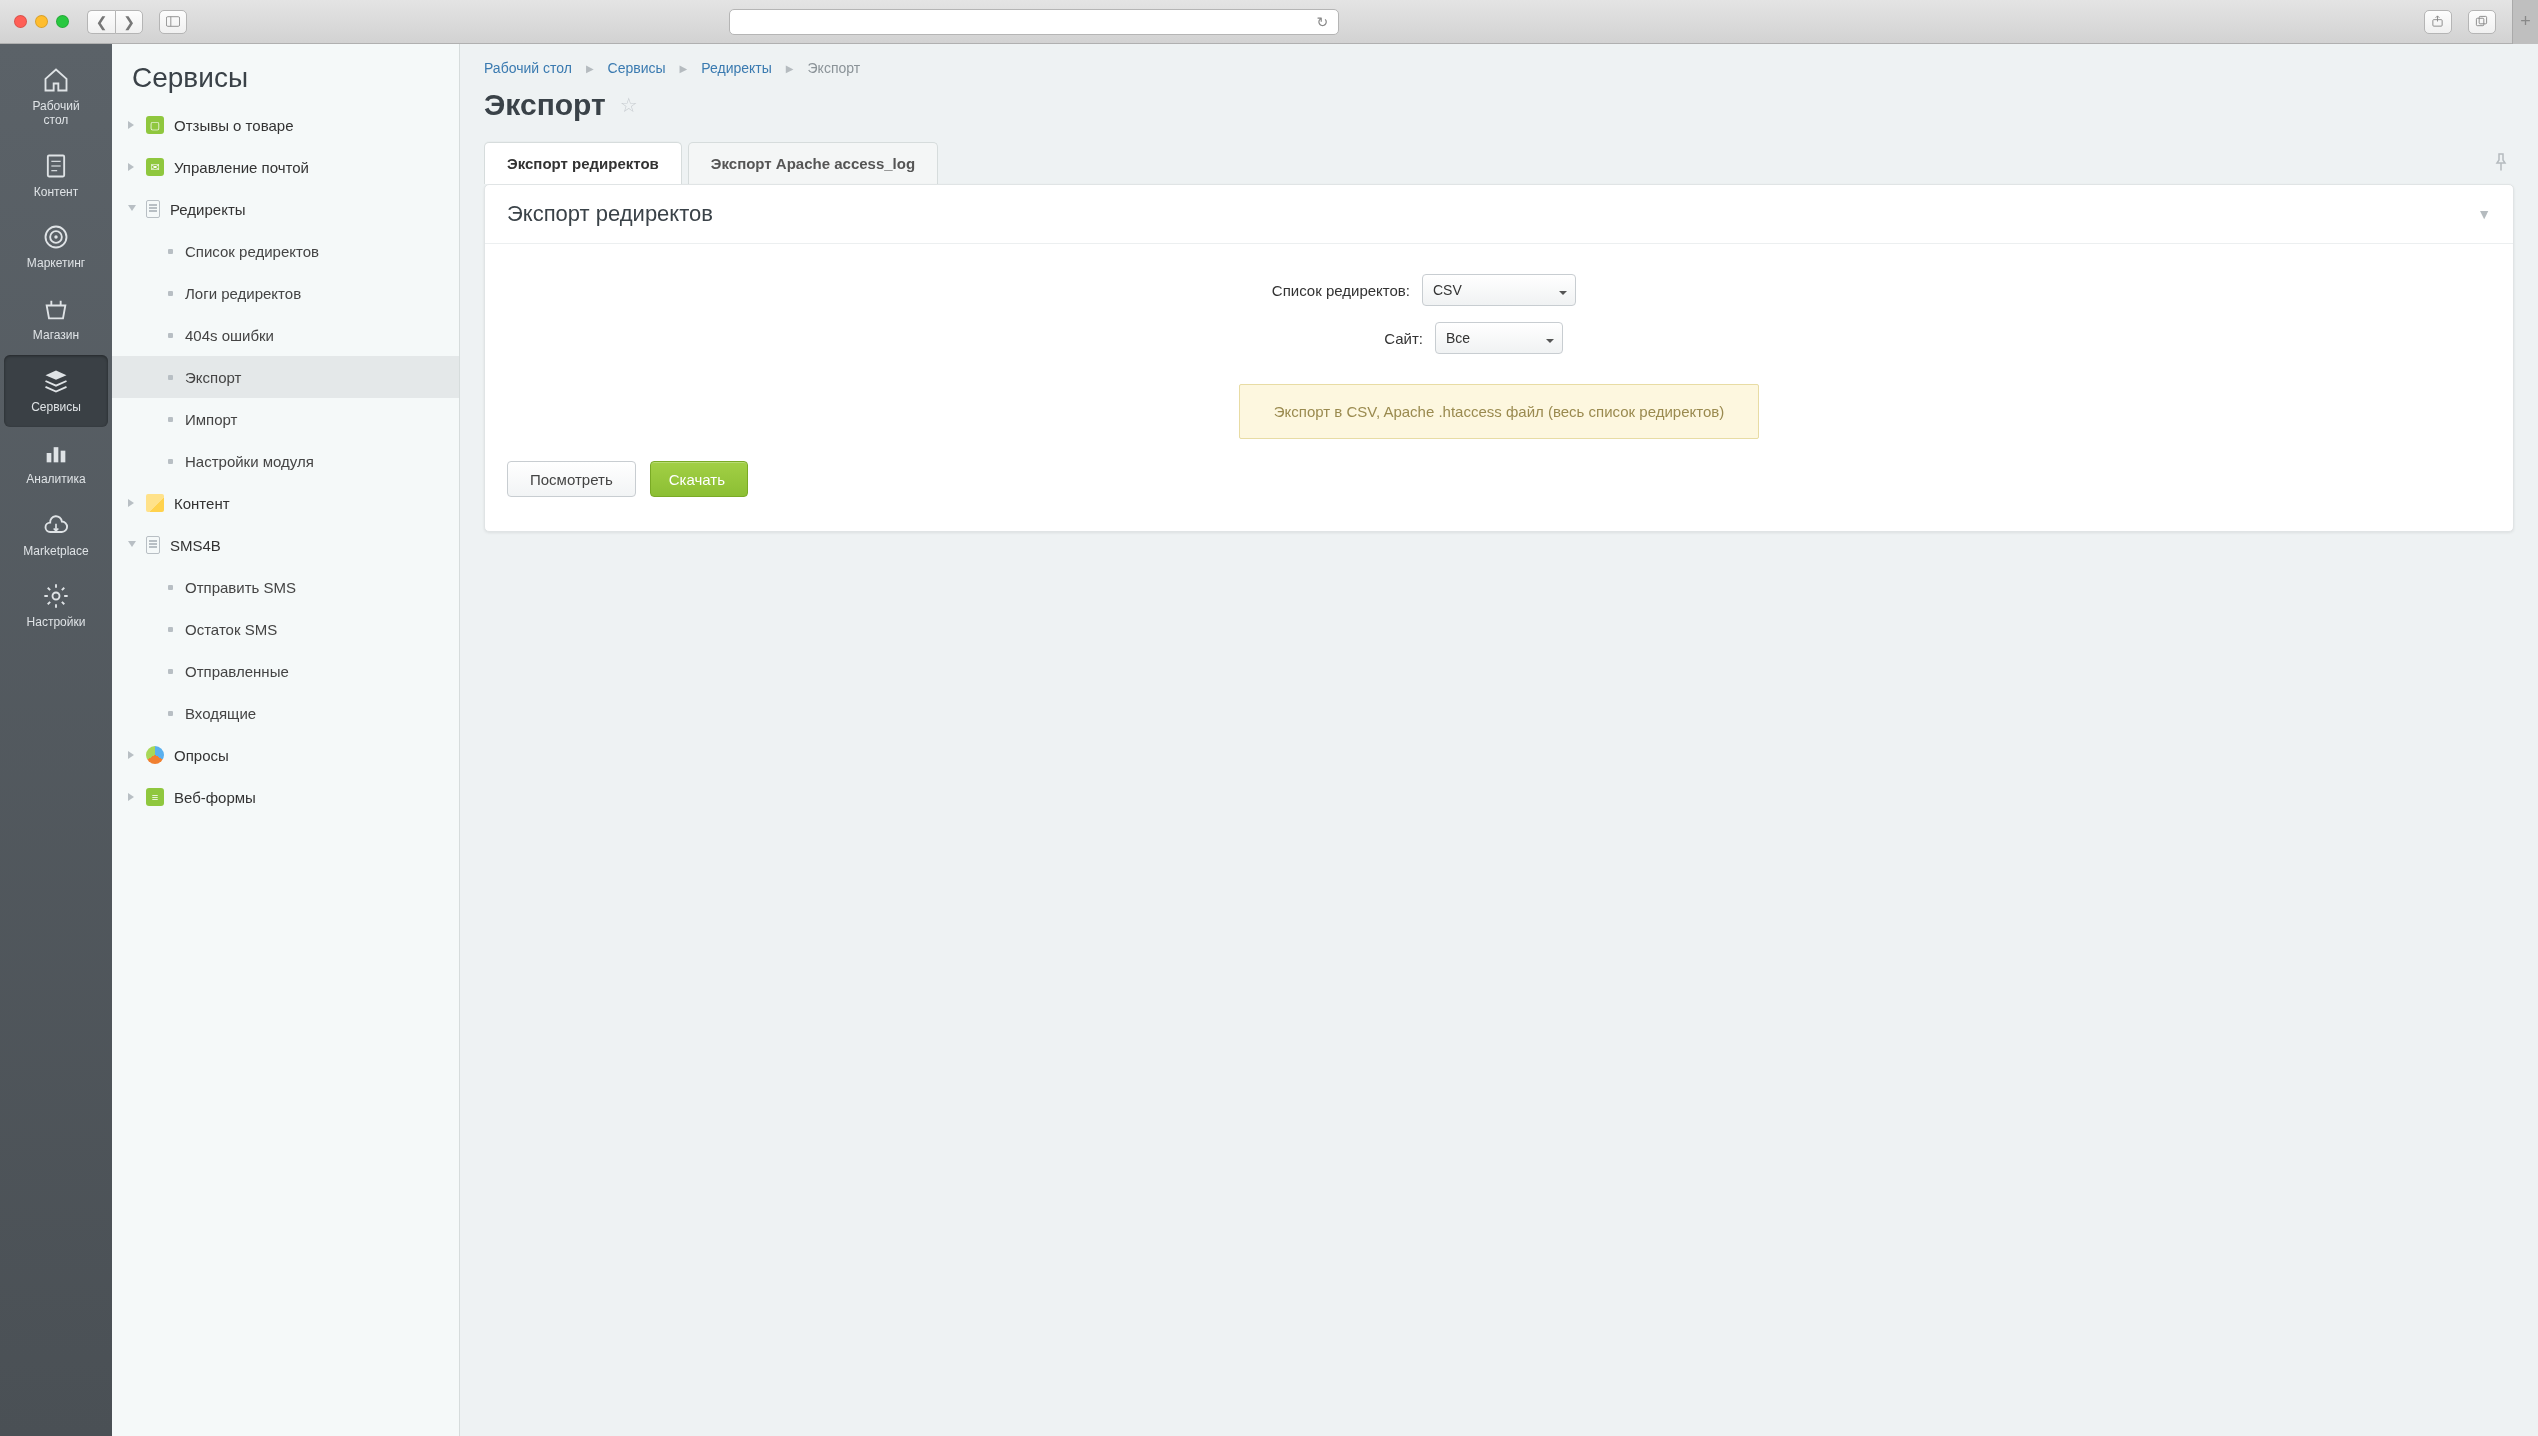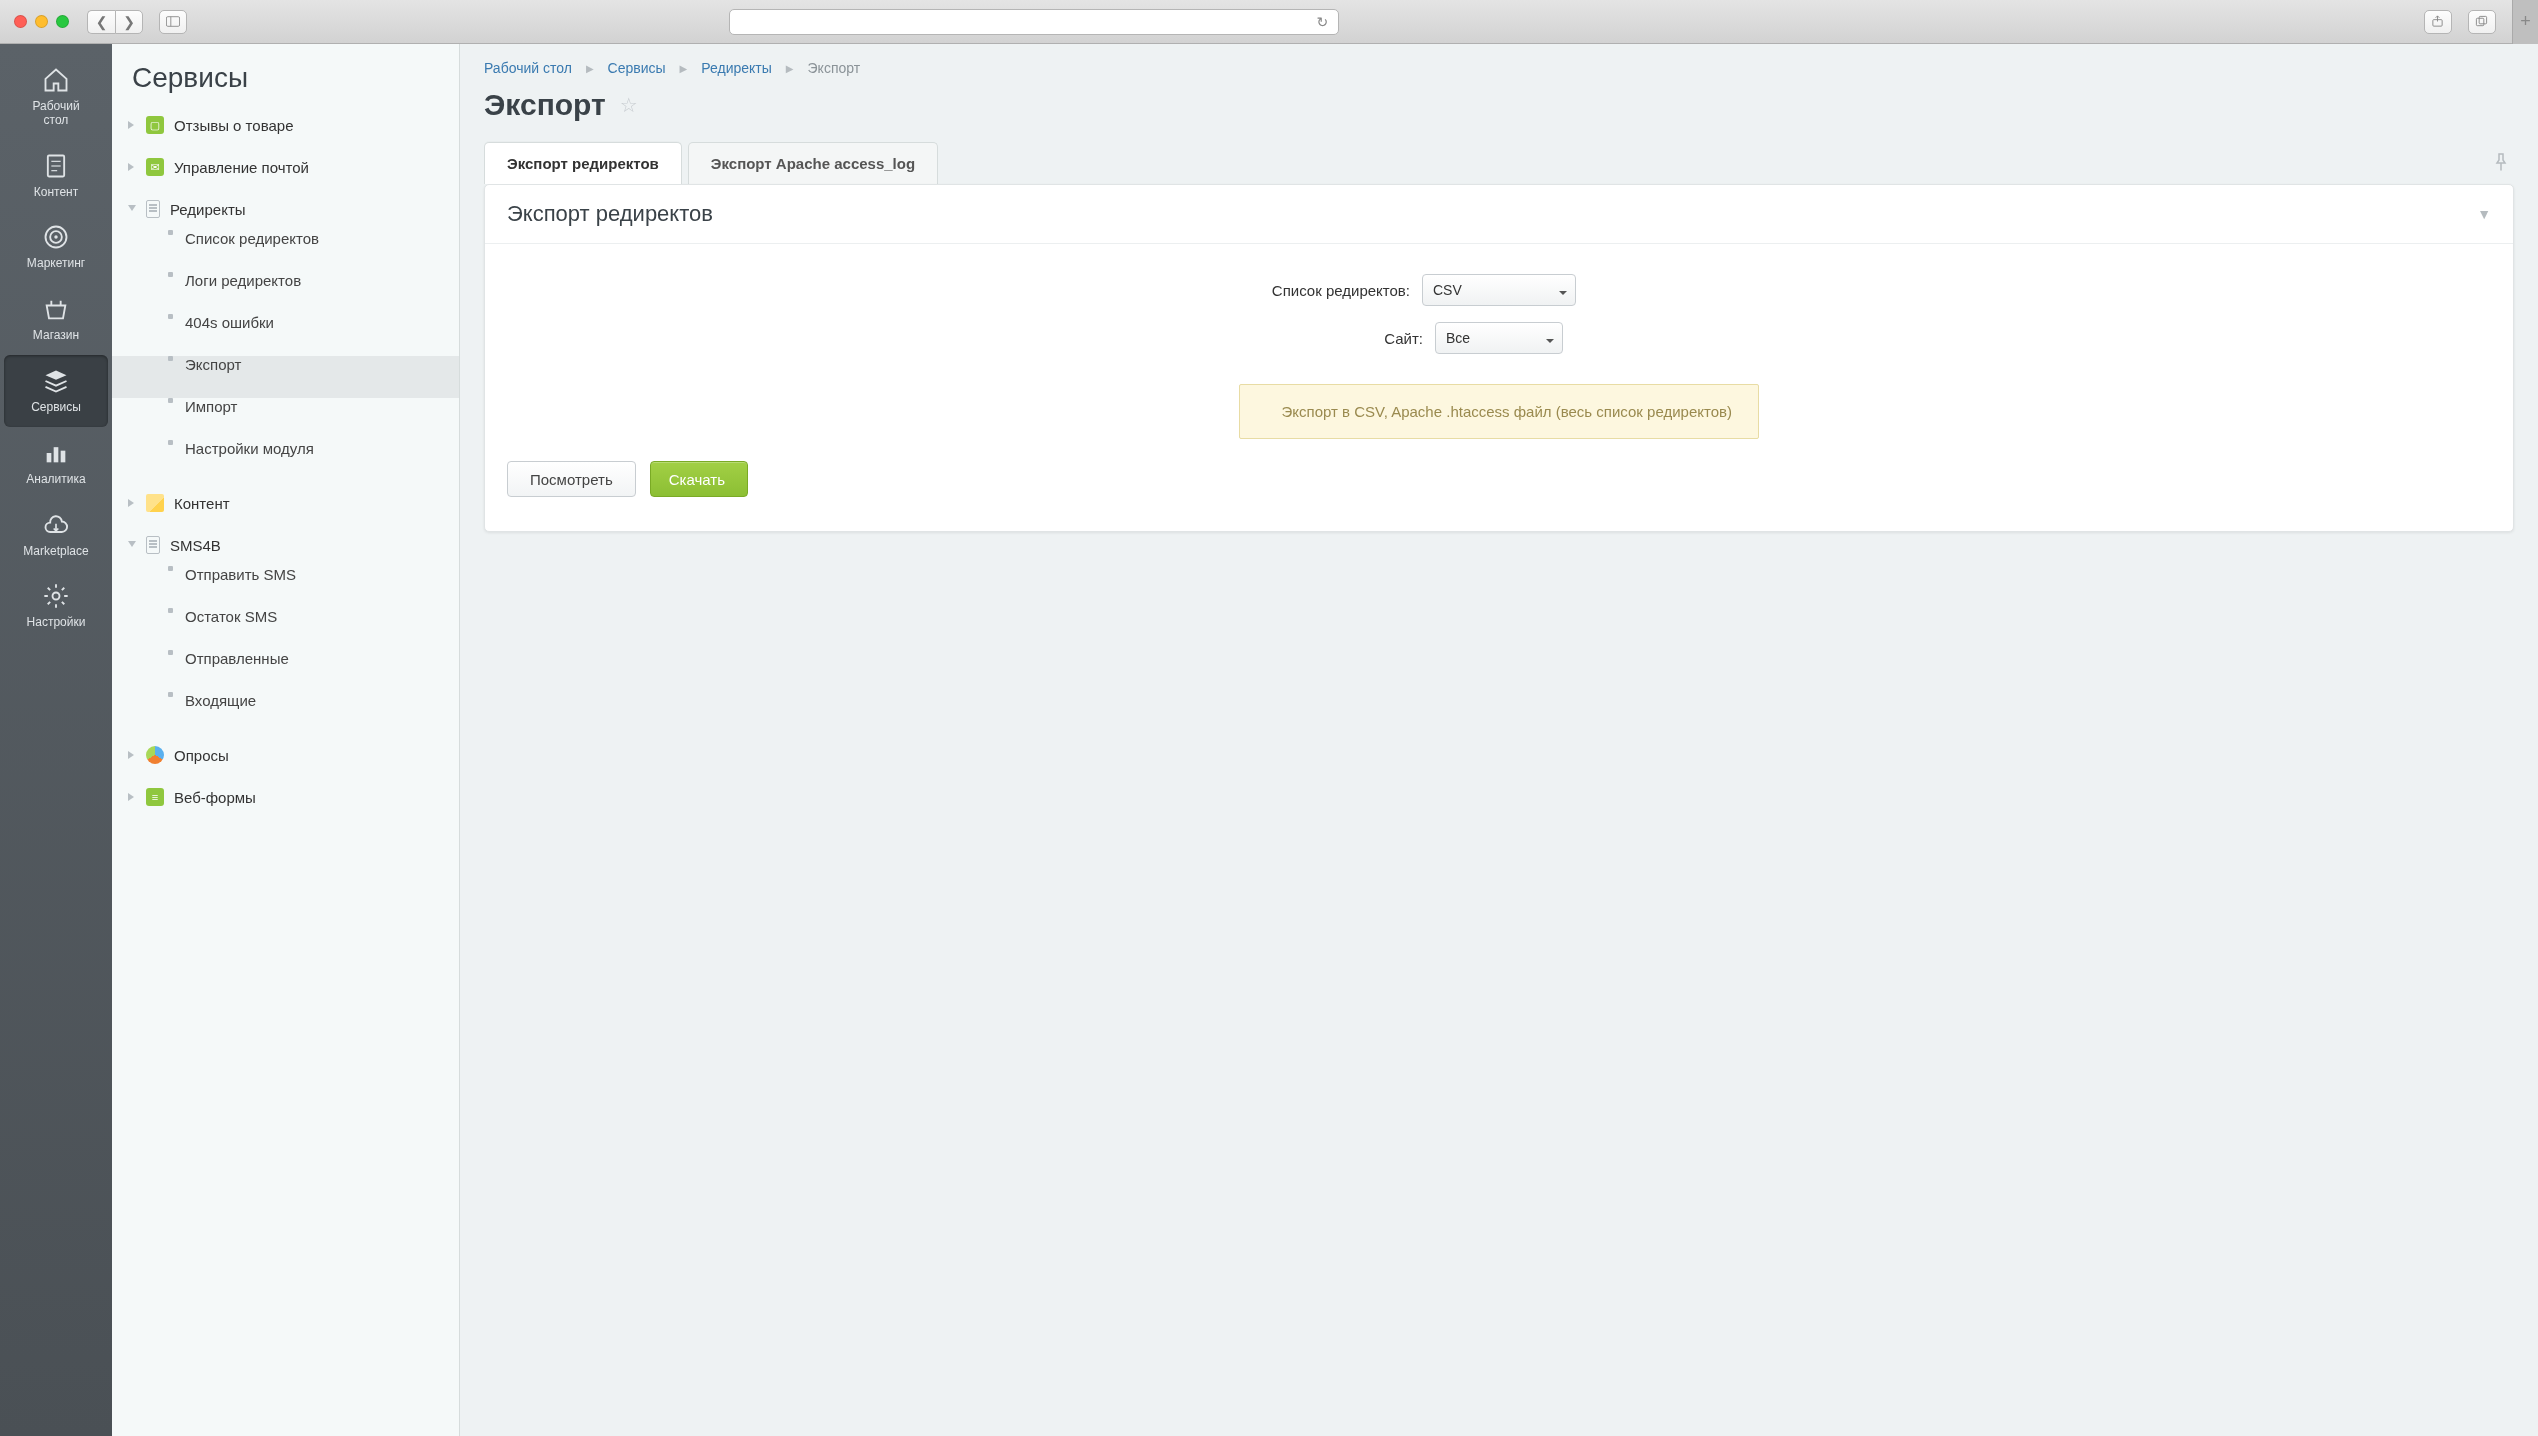"Список редиректов" .tree-sub { align-items: none -> center }
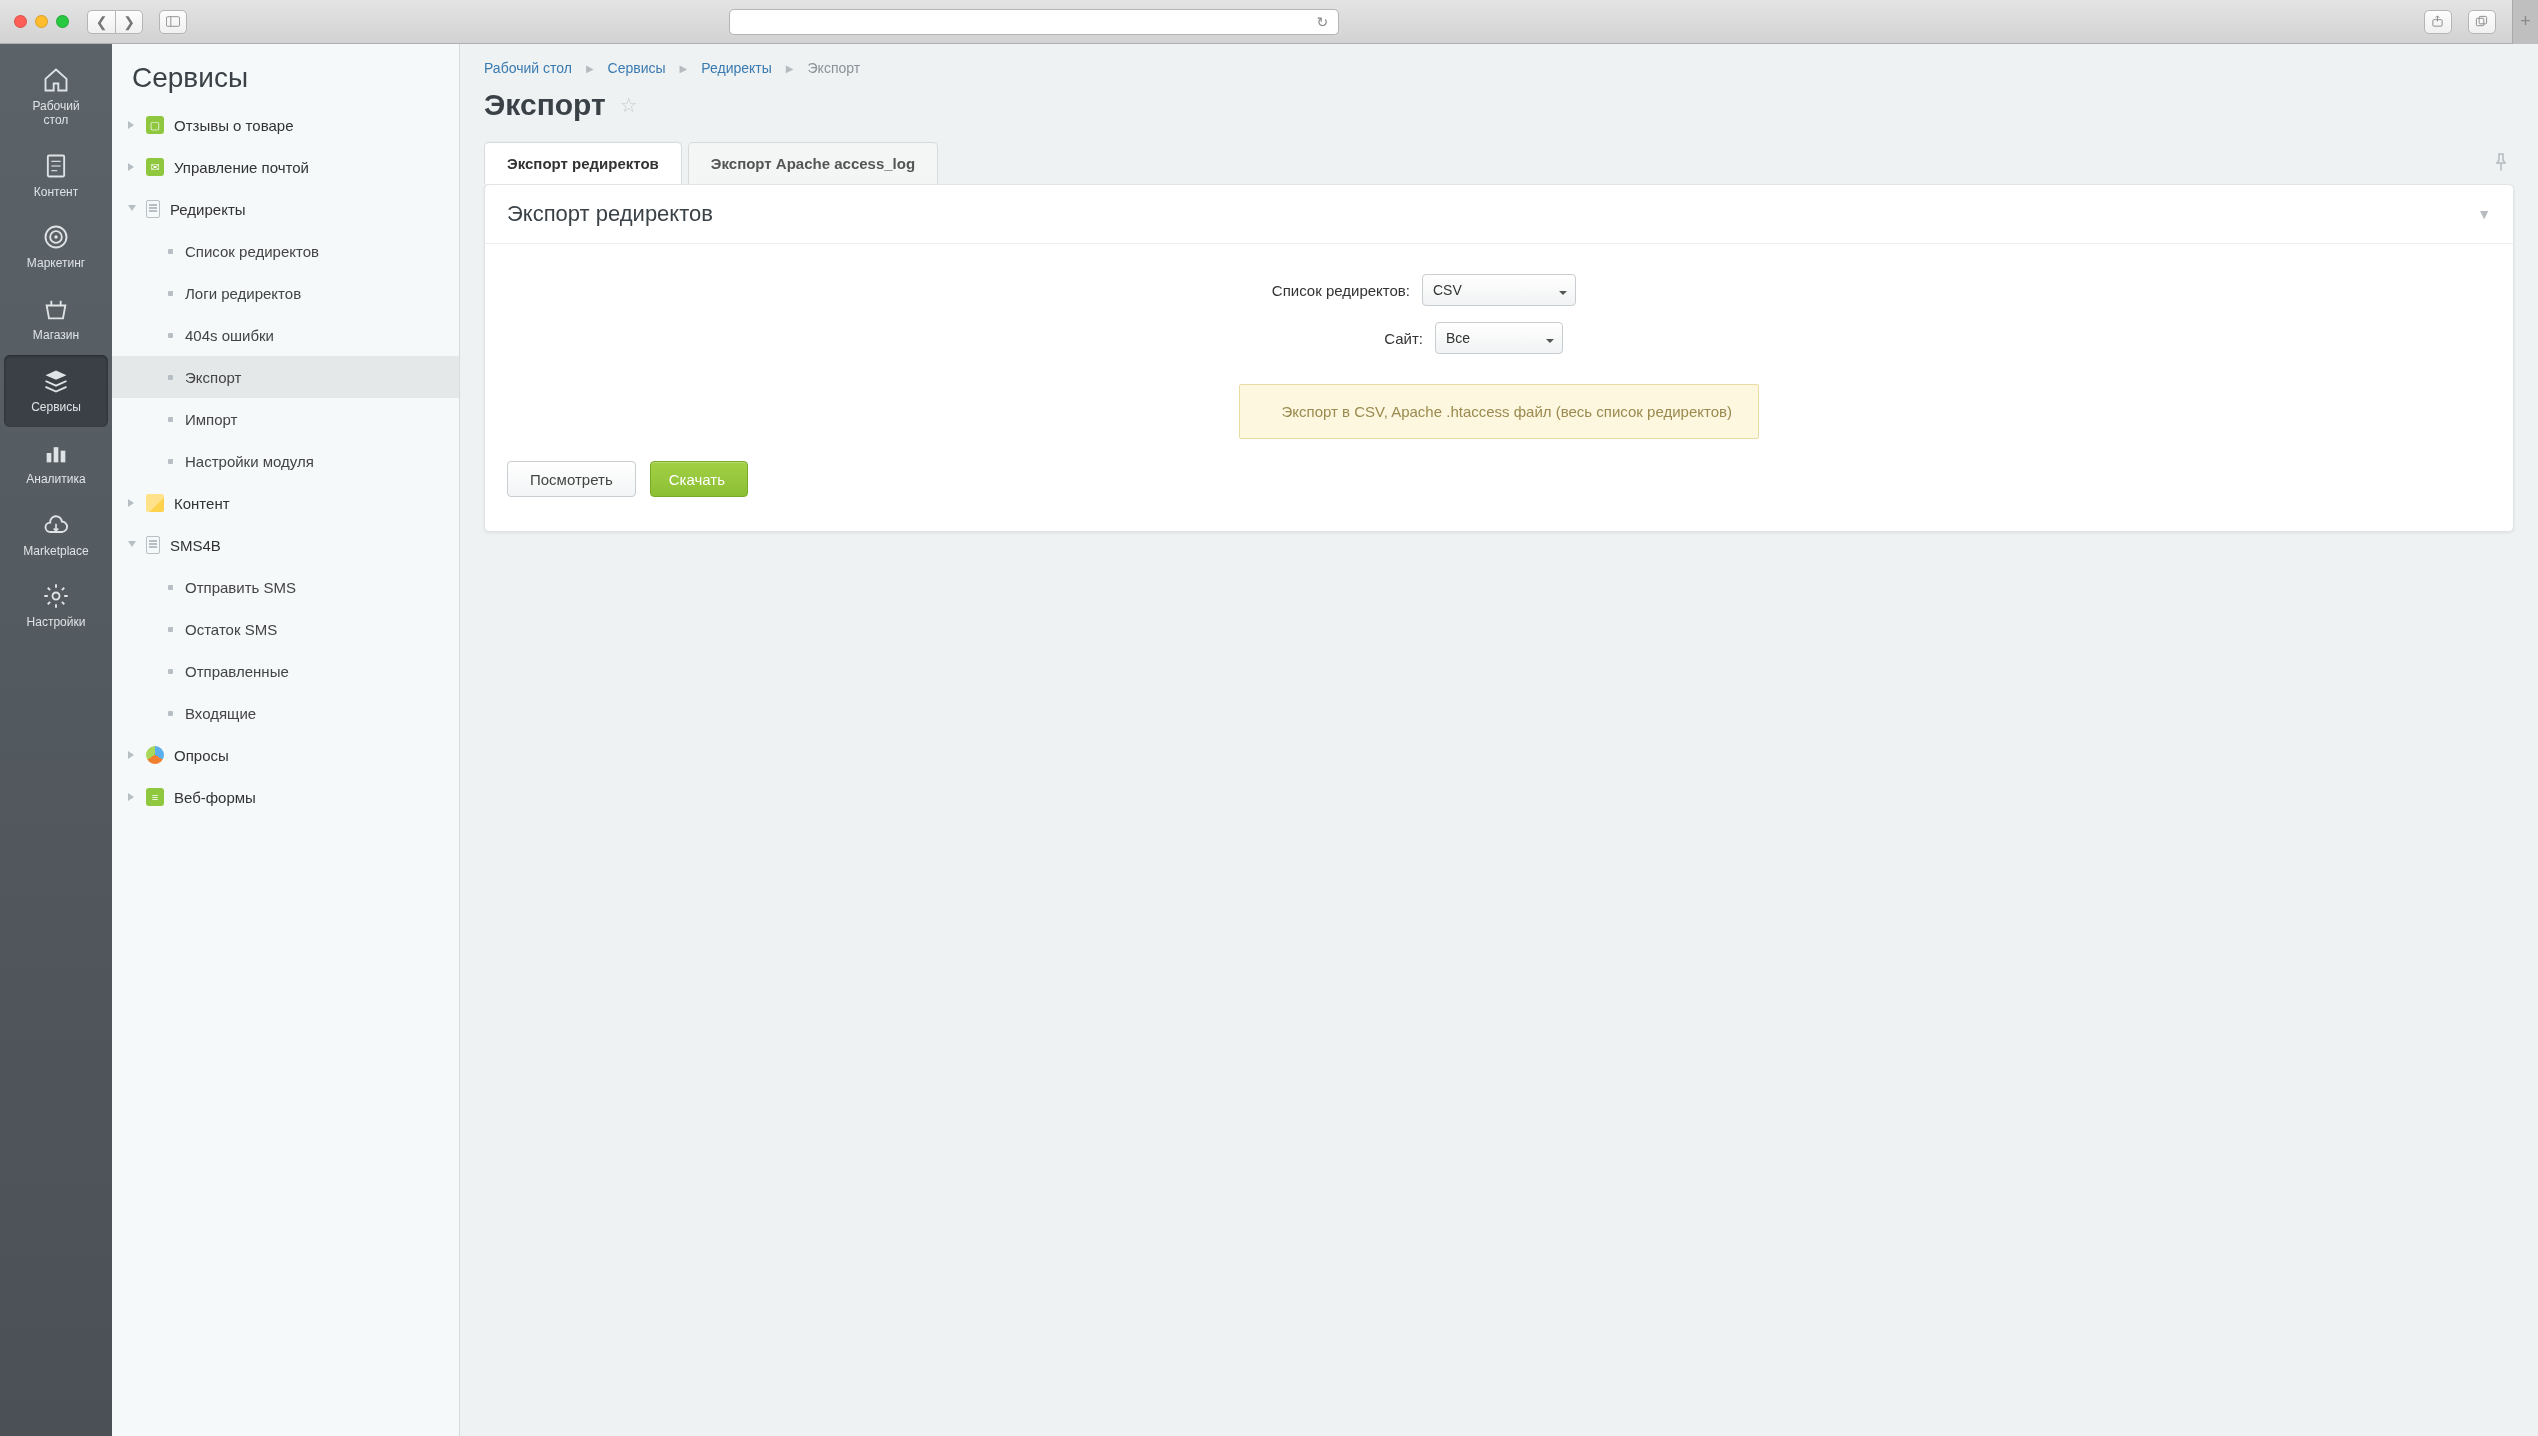"Экспорт в CSV, Apache .htaccess" .info-box { text-align: right -> center }
